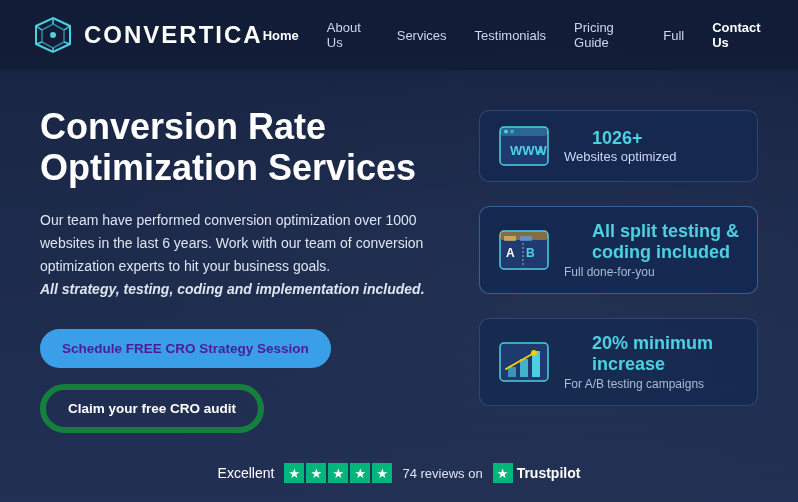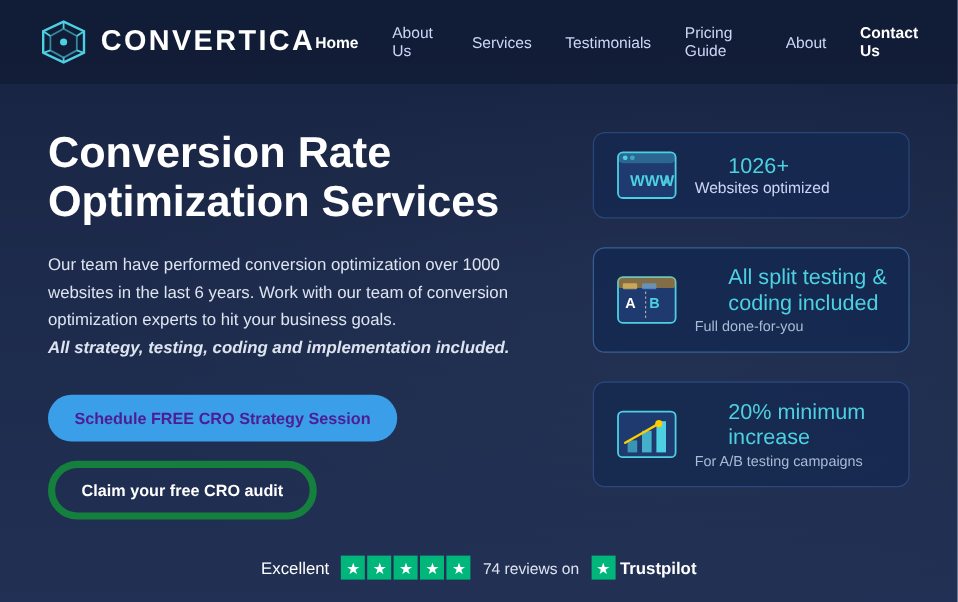"About" a.nav-link { text: About -> Full }
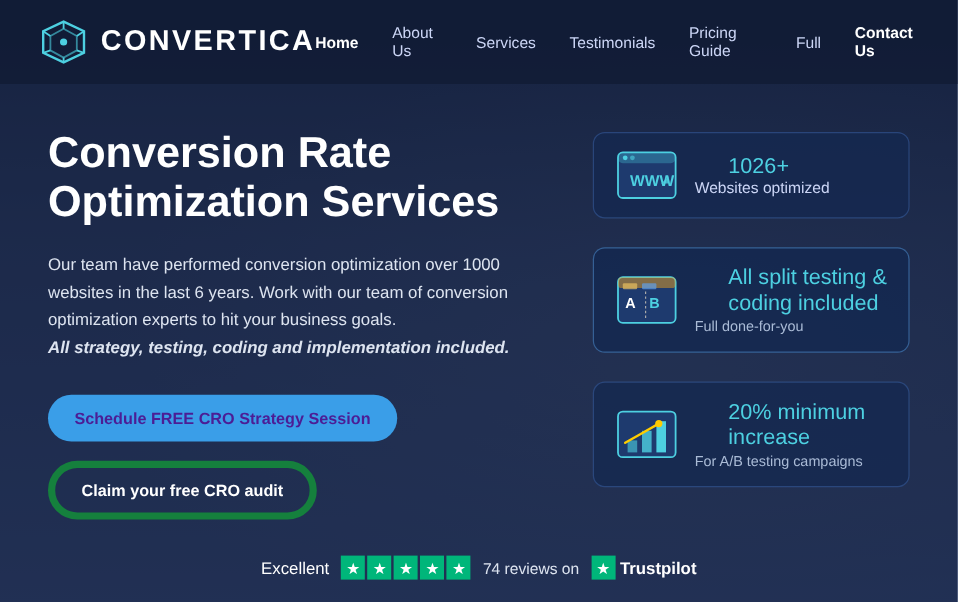"1026+" .stat-text .stat-value { font-weight: 400 -> 700 }
